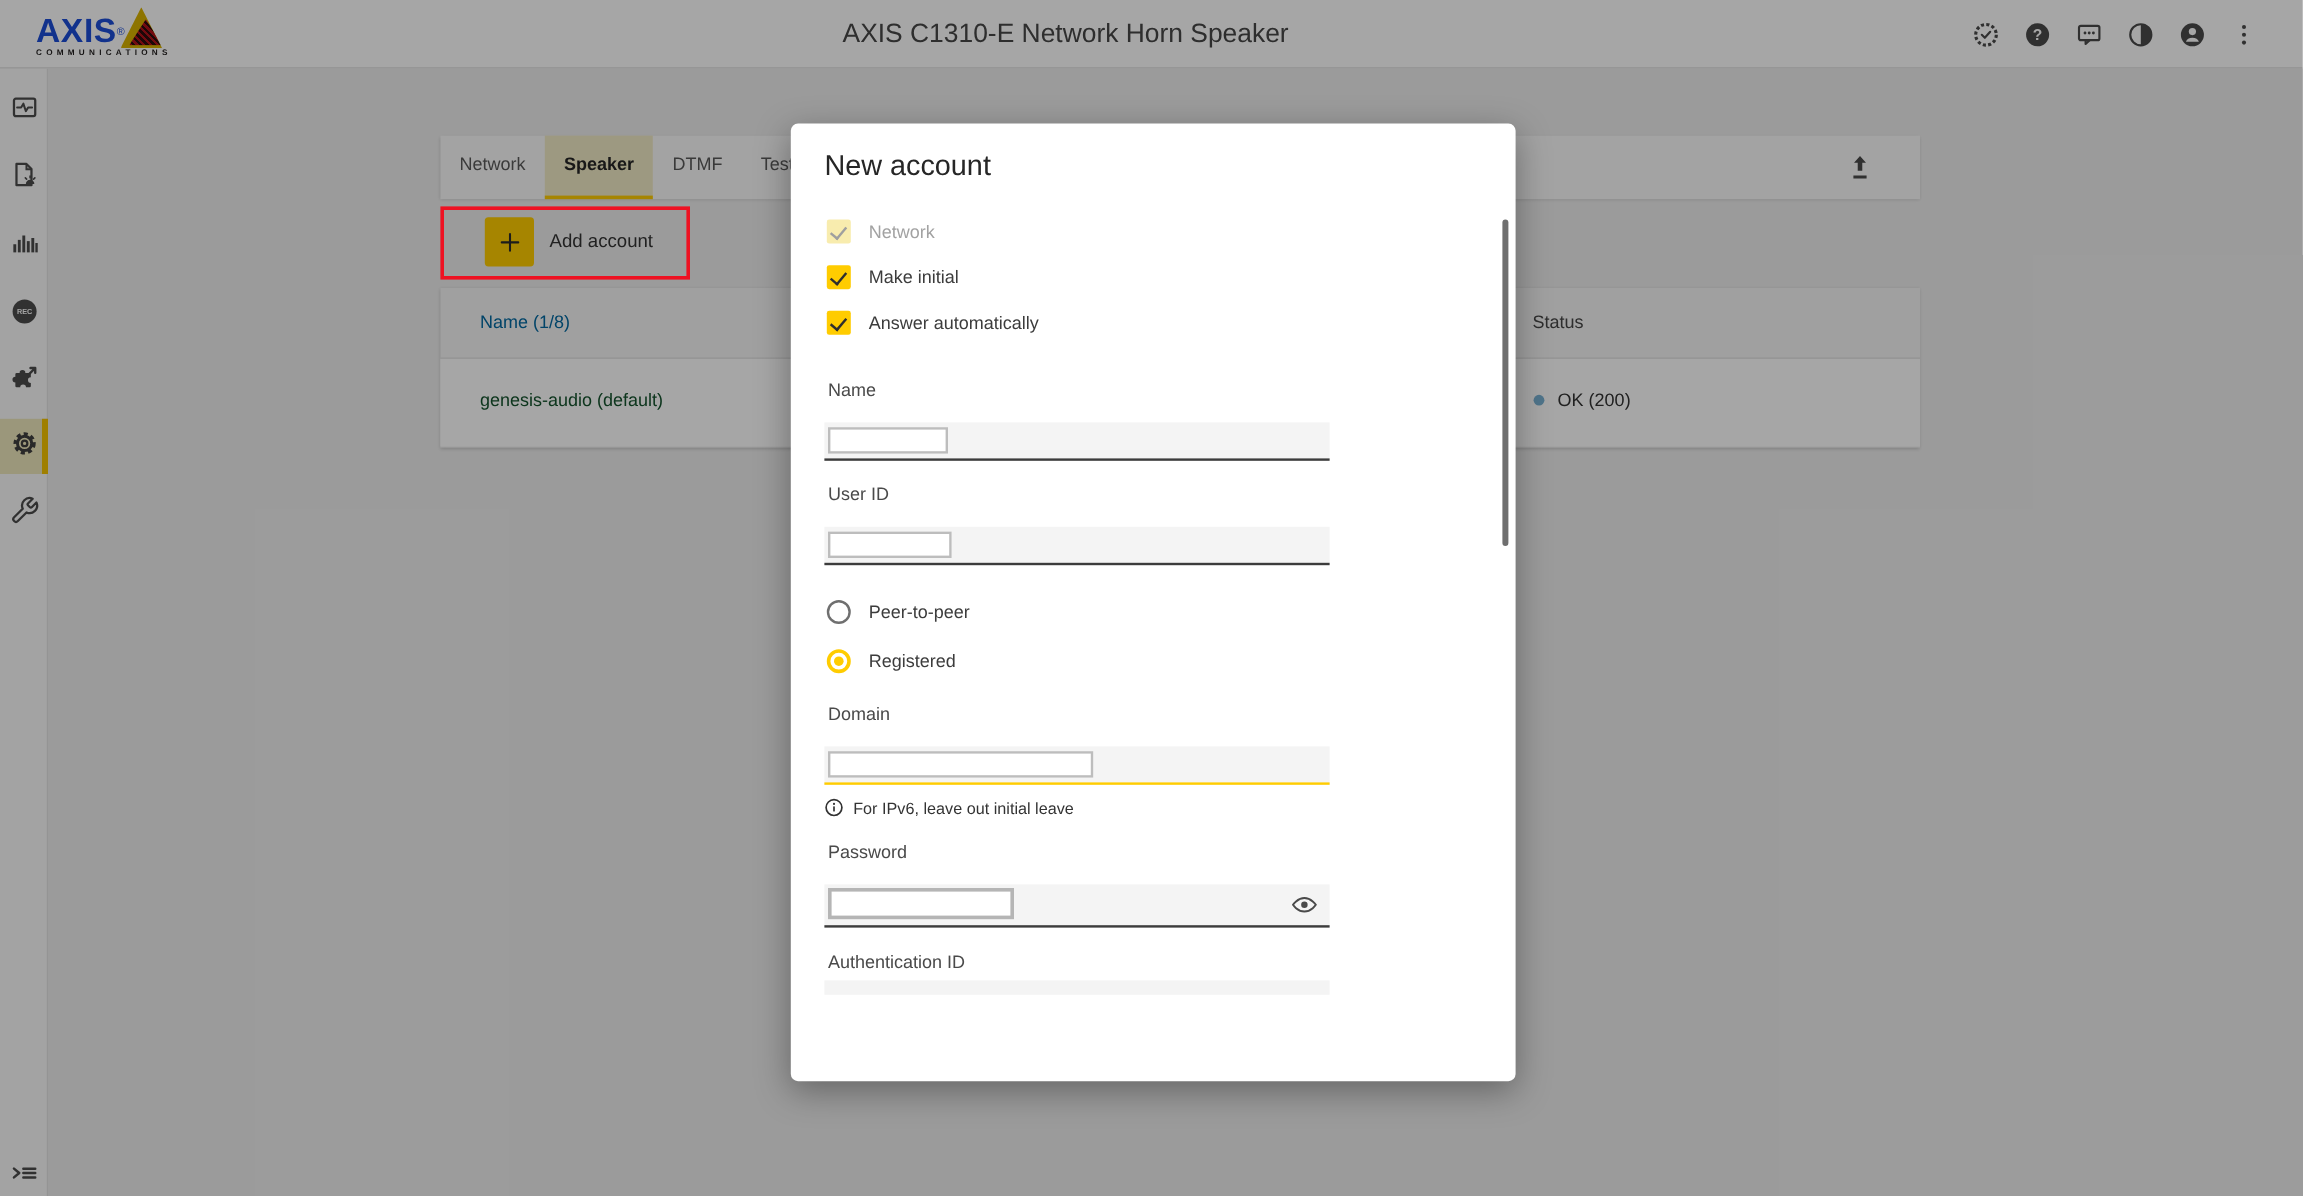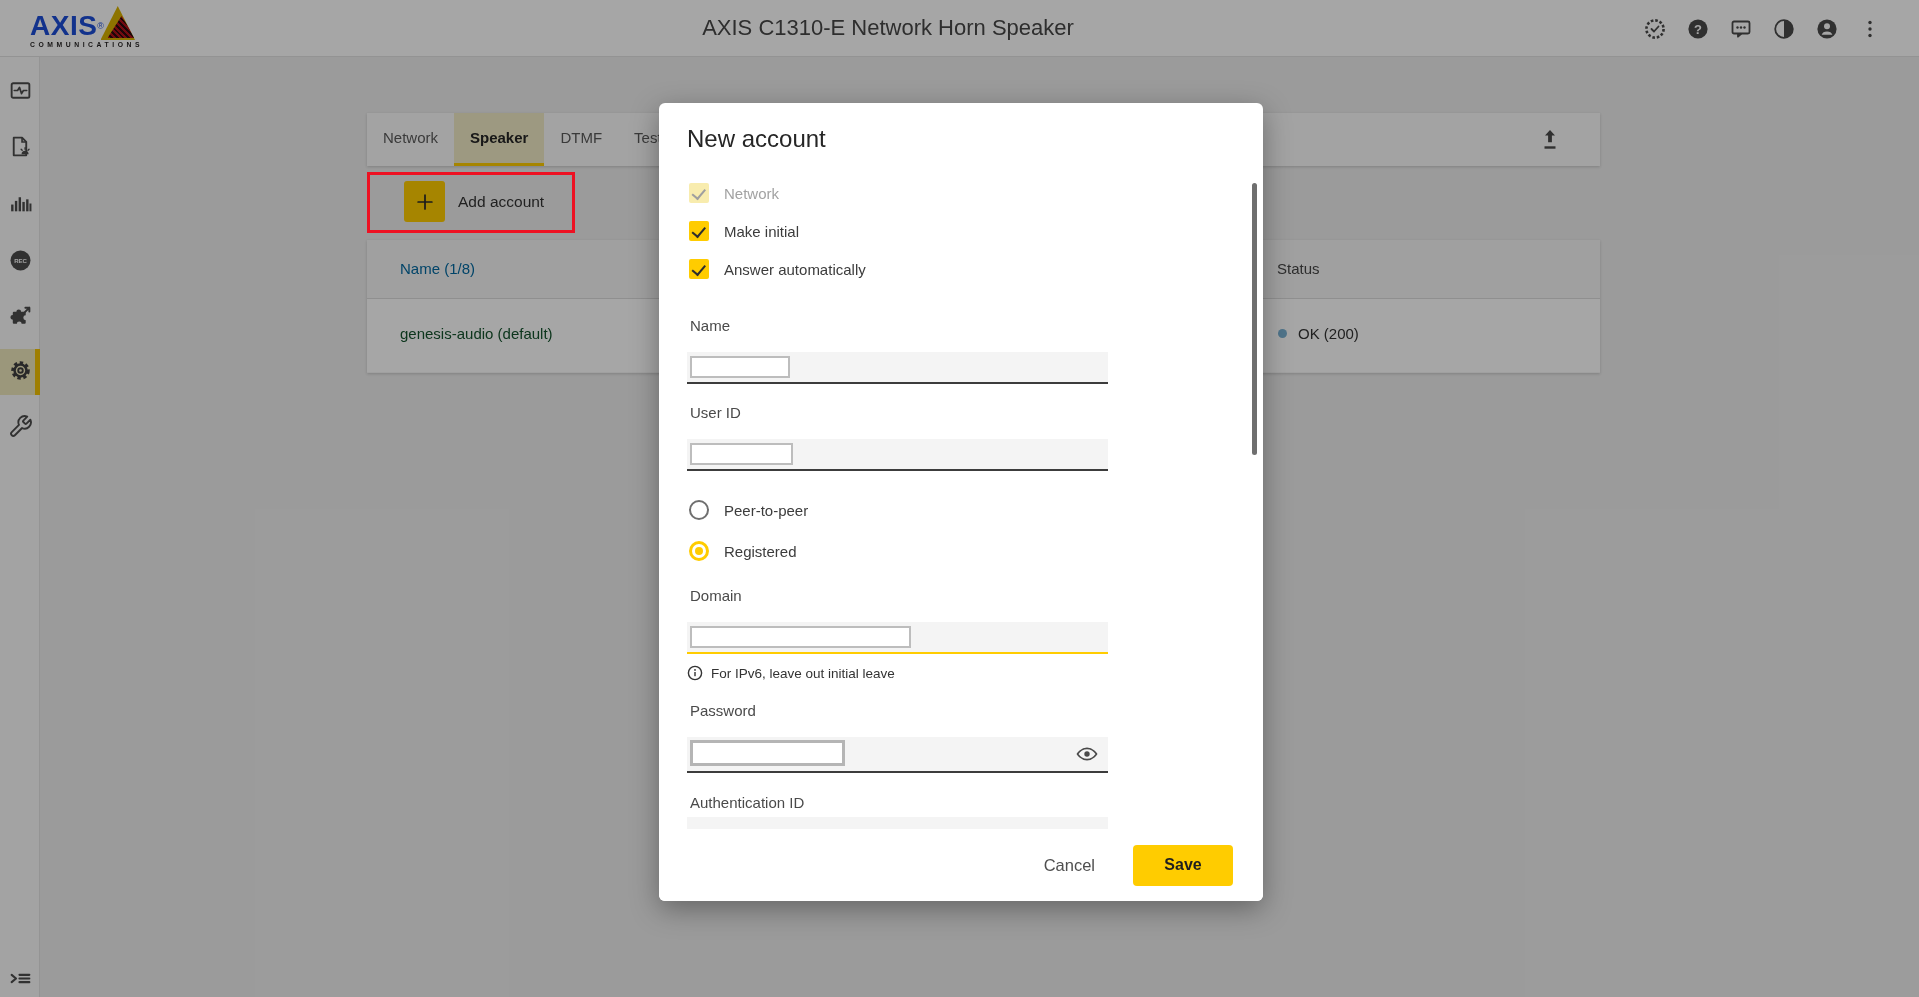"Cancel" div.modal-footer { html: <div> <span>Cancel</span> <button>Save</button> </div> -> none }
